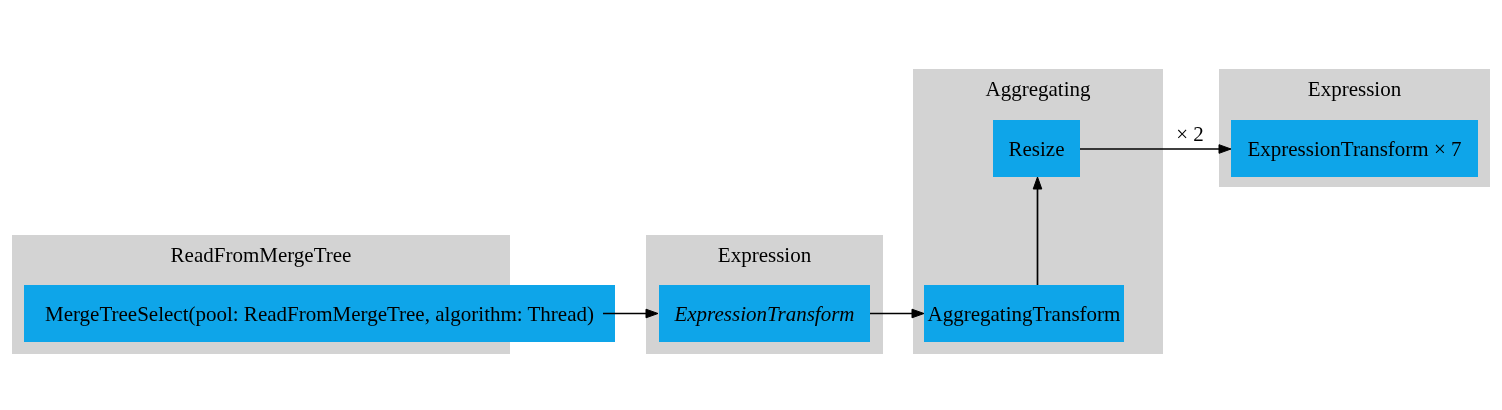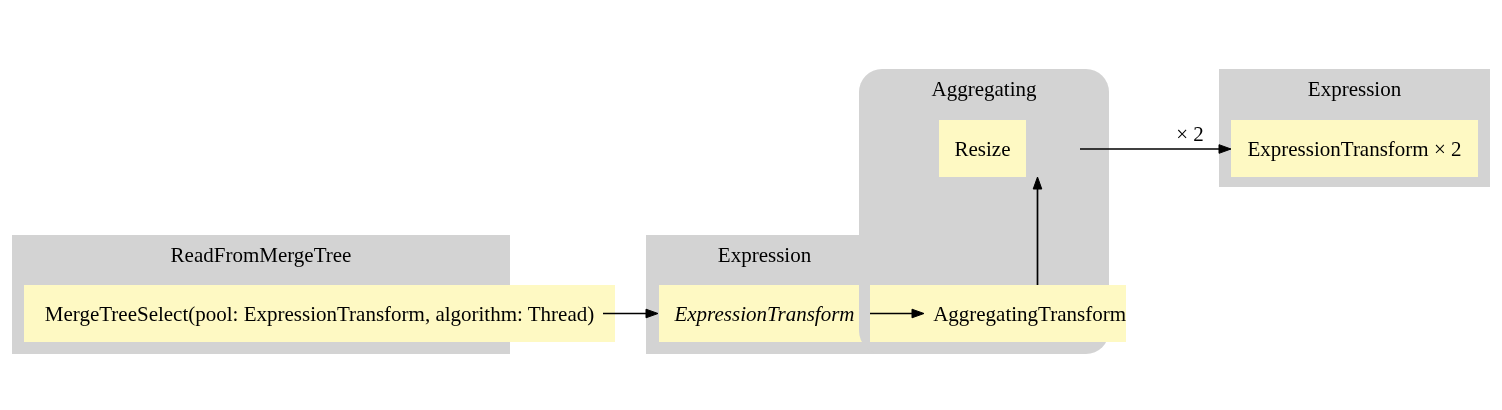"Aggregating" .c-agg { border-radius: 23px -> none; left: 859px -> 913px }
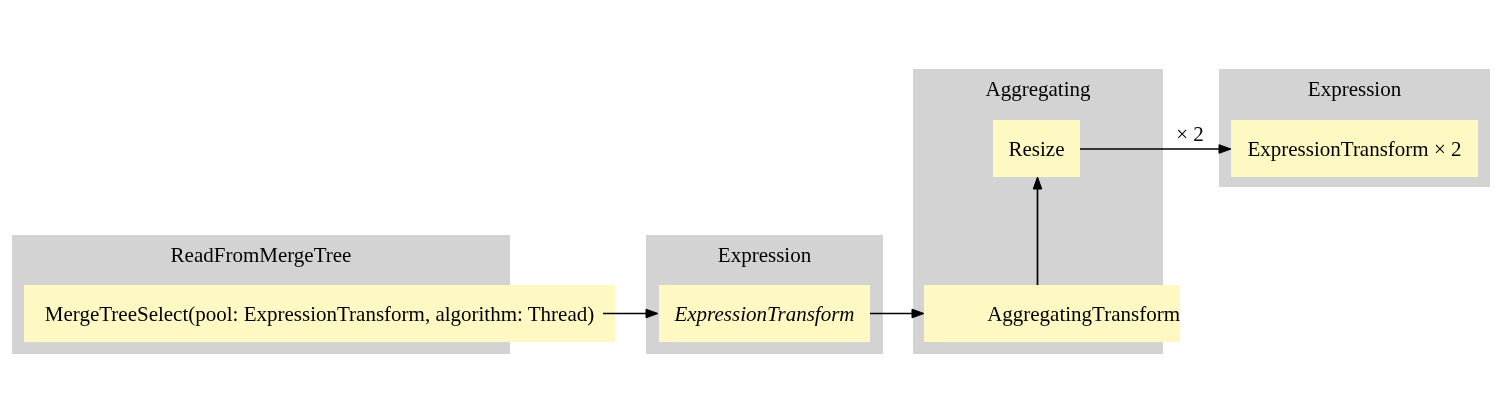"Resize" .node { background: #fef9c3 -> #0ea5e9 }
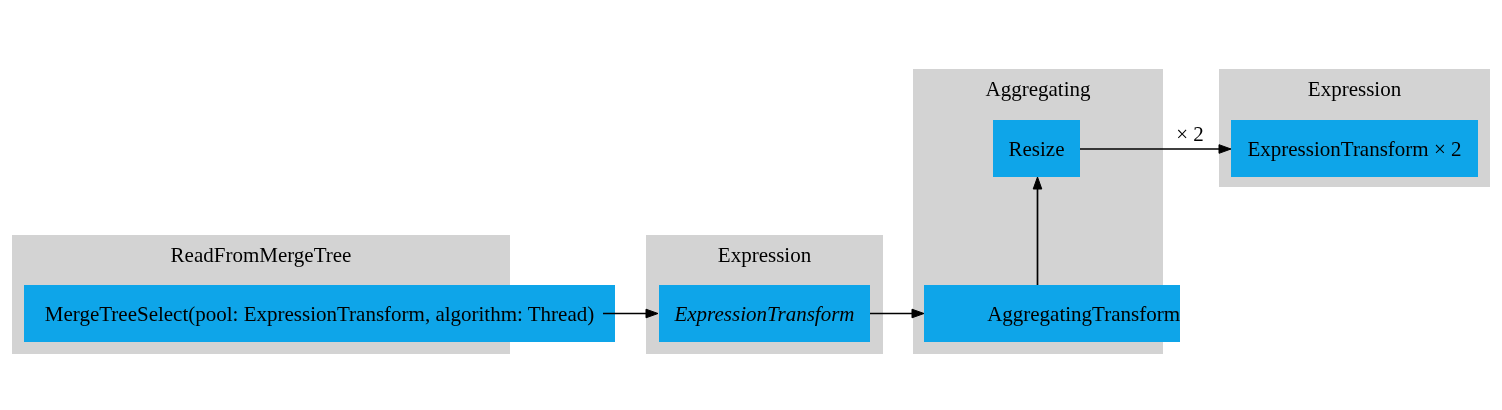"ExpressionTransform × 2" span.node-label { text: 2 -> 7 }
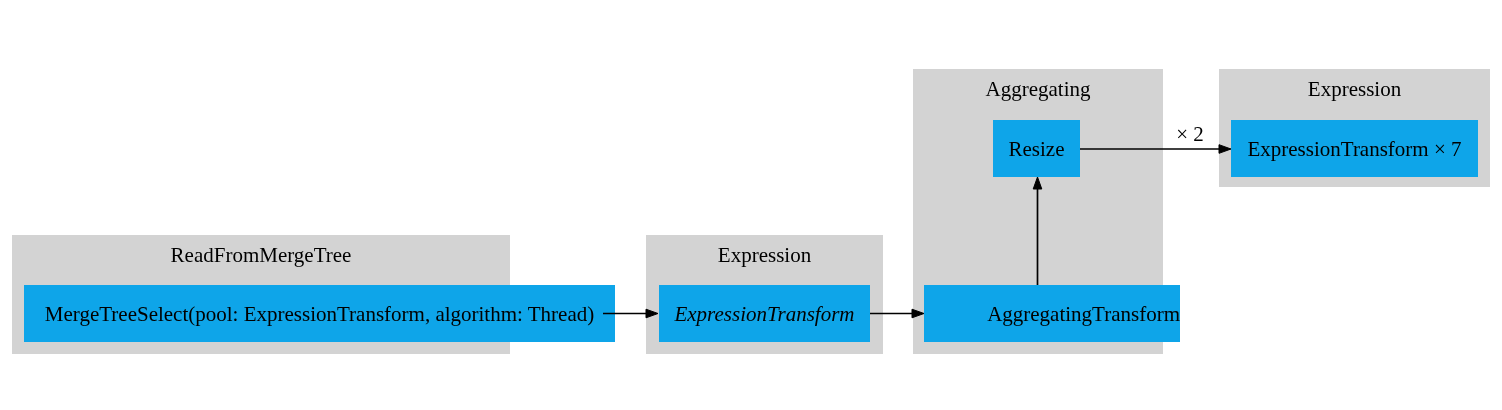"MergeTreeSelect(pool:" span.node-label { text: ExpressionTransform -> ReadFromMergeTree }
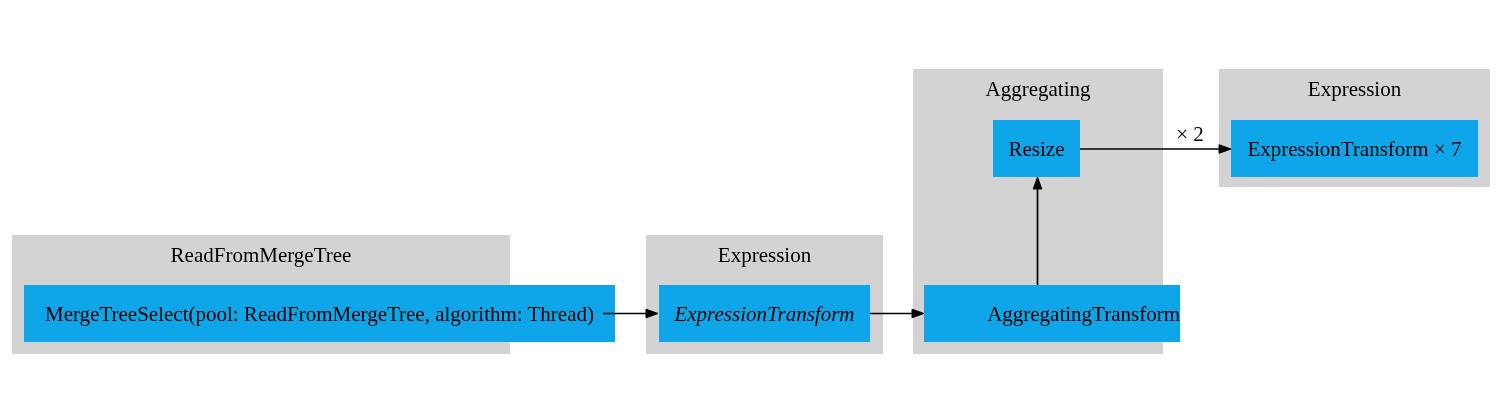"AggregatingTransform" .c-agg .n-aggregatingtransform { justify-content: flex-end -> none; width: 256px -> 200px }
